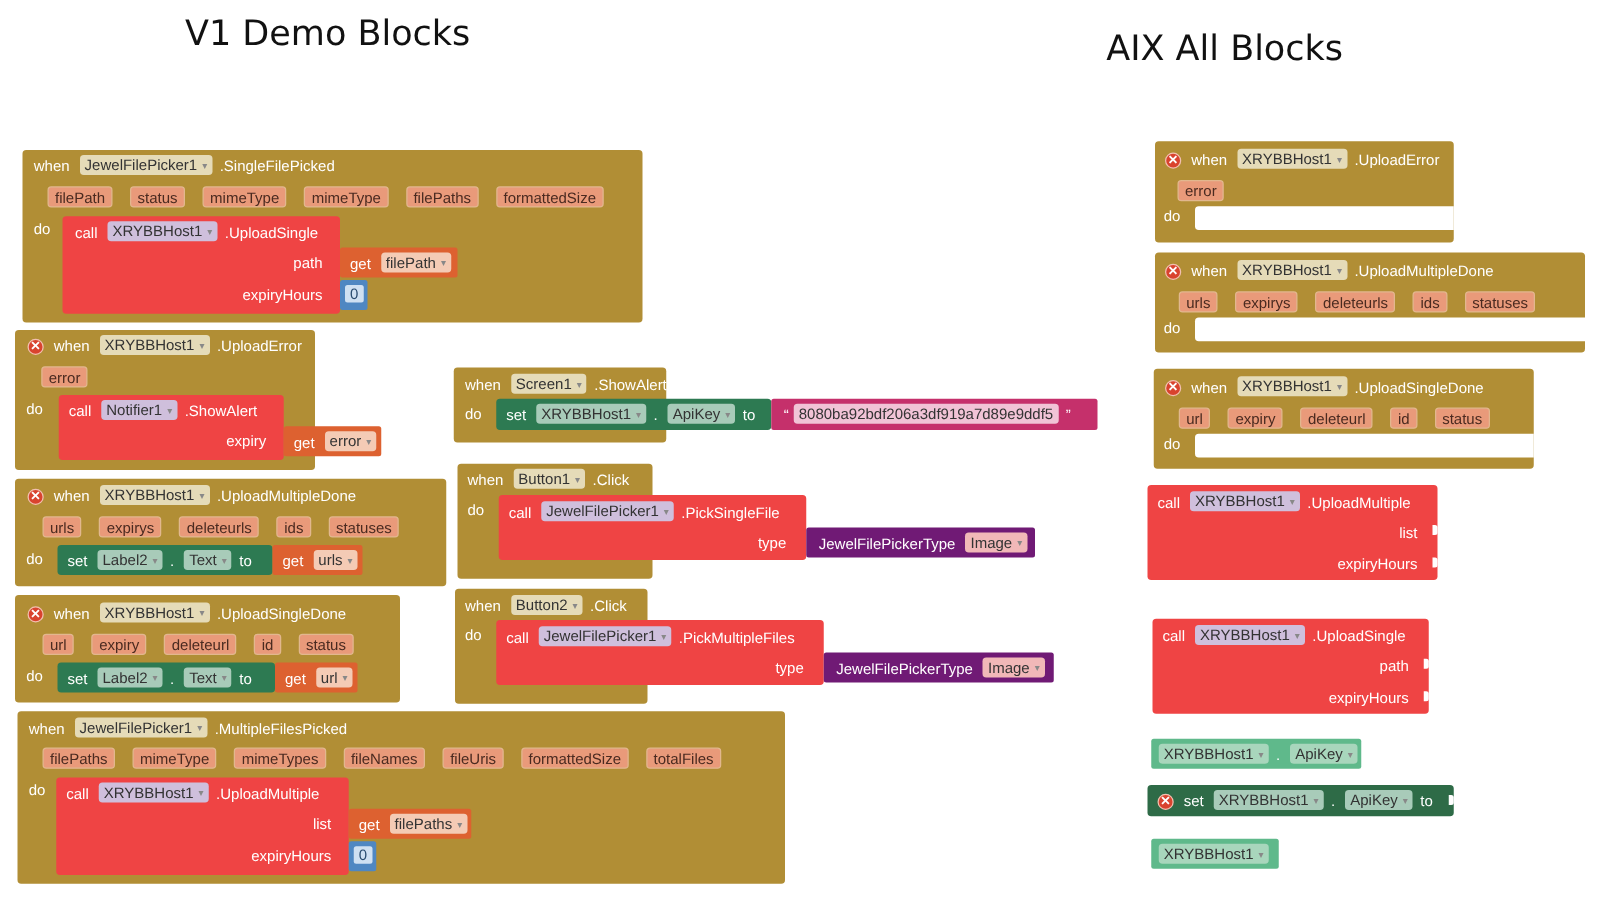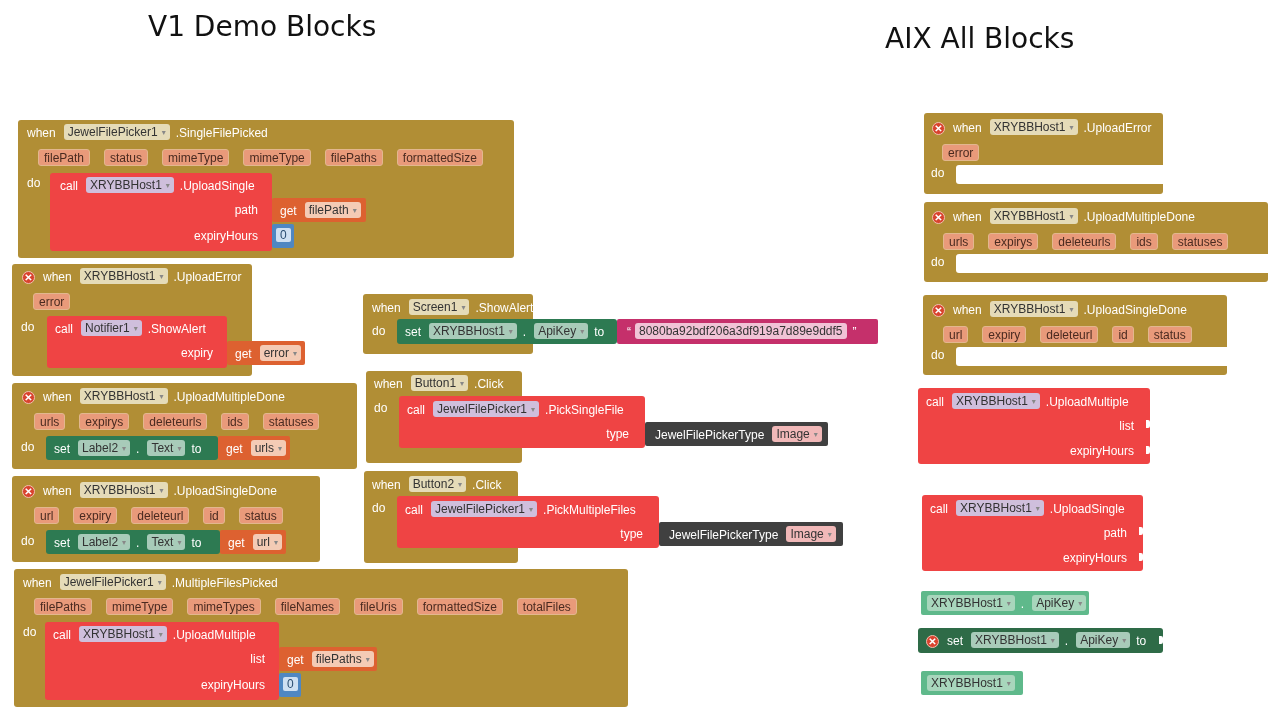"JewelFilePickerType" .optb { background: #404040 -> #701a75 }
